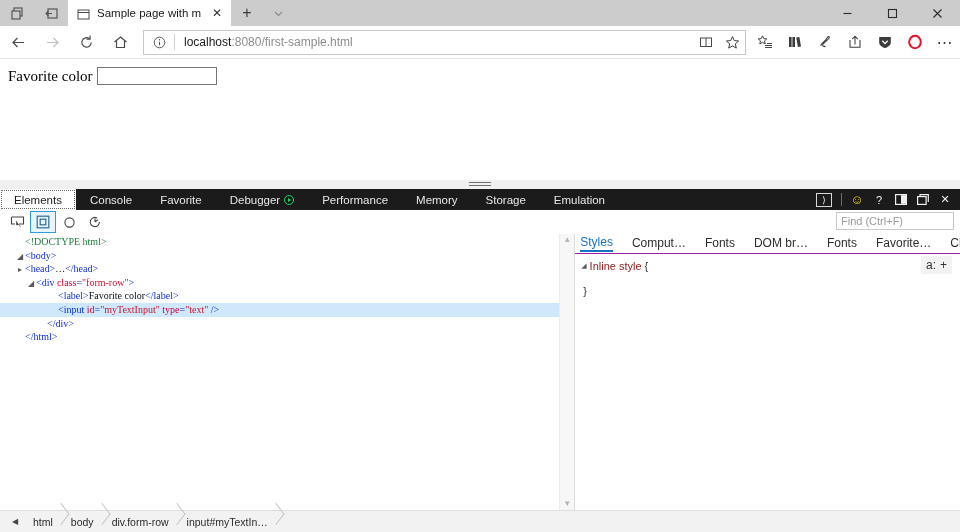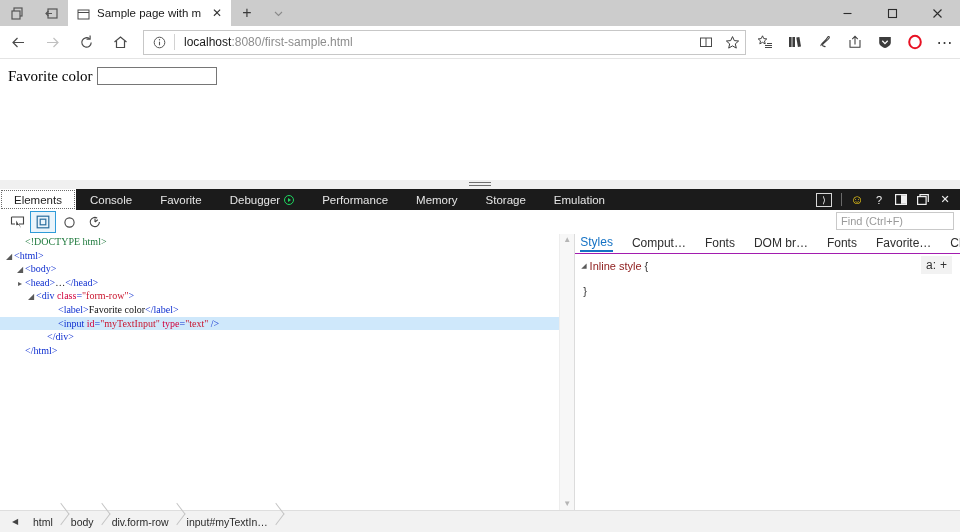"<html>" div.dom-row { html: <div><span></span><span></span><span>&lt;html&gt;</span></div> -> none }
